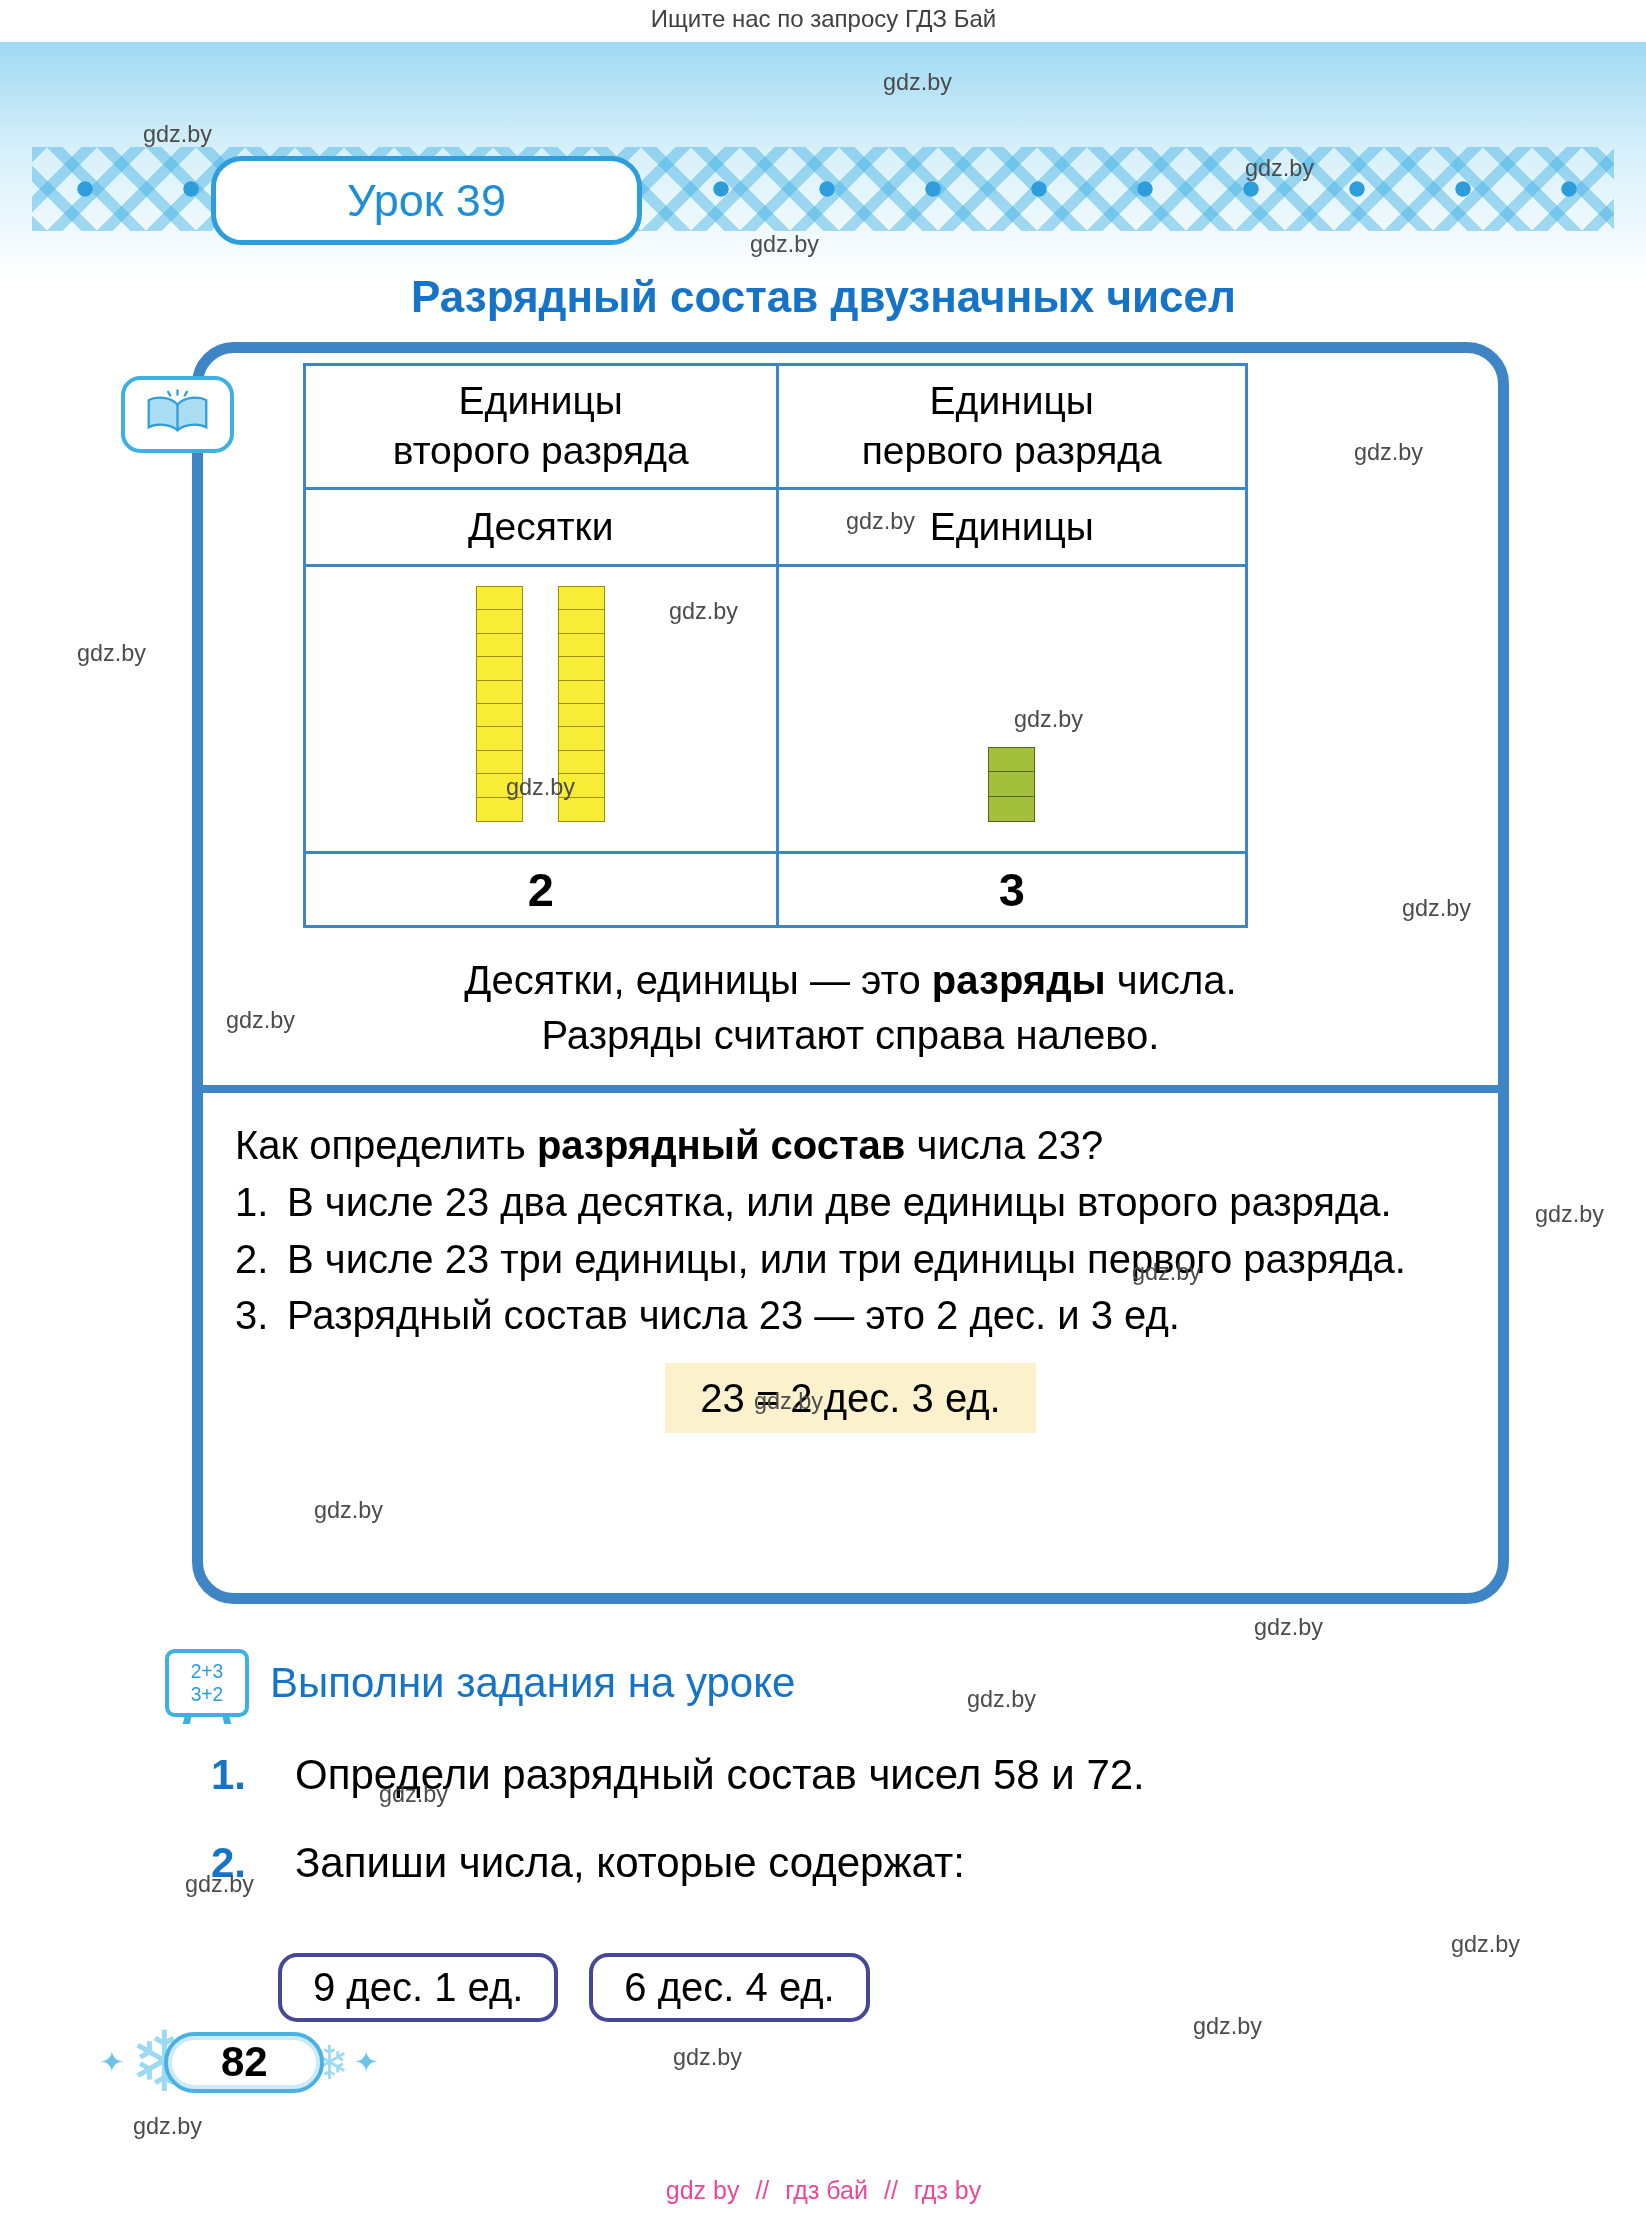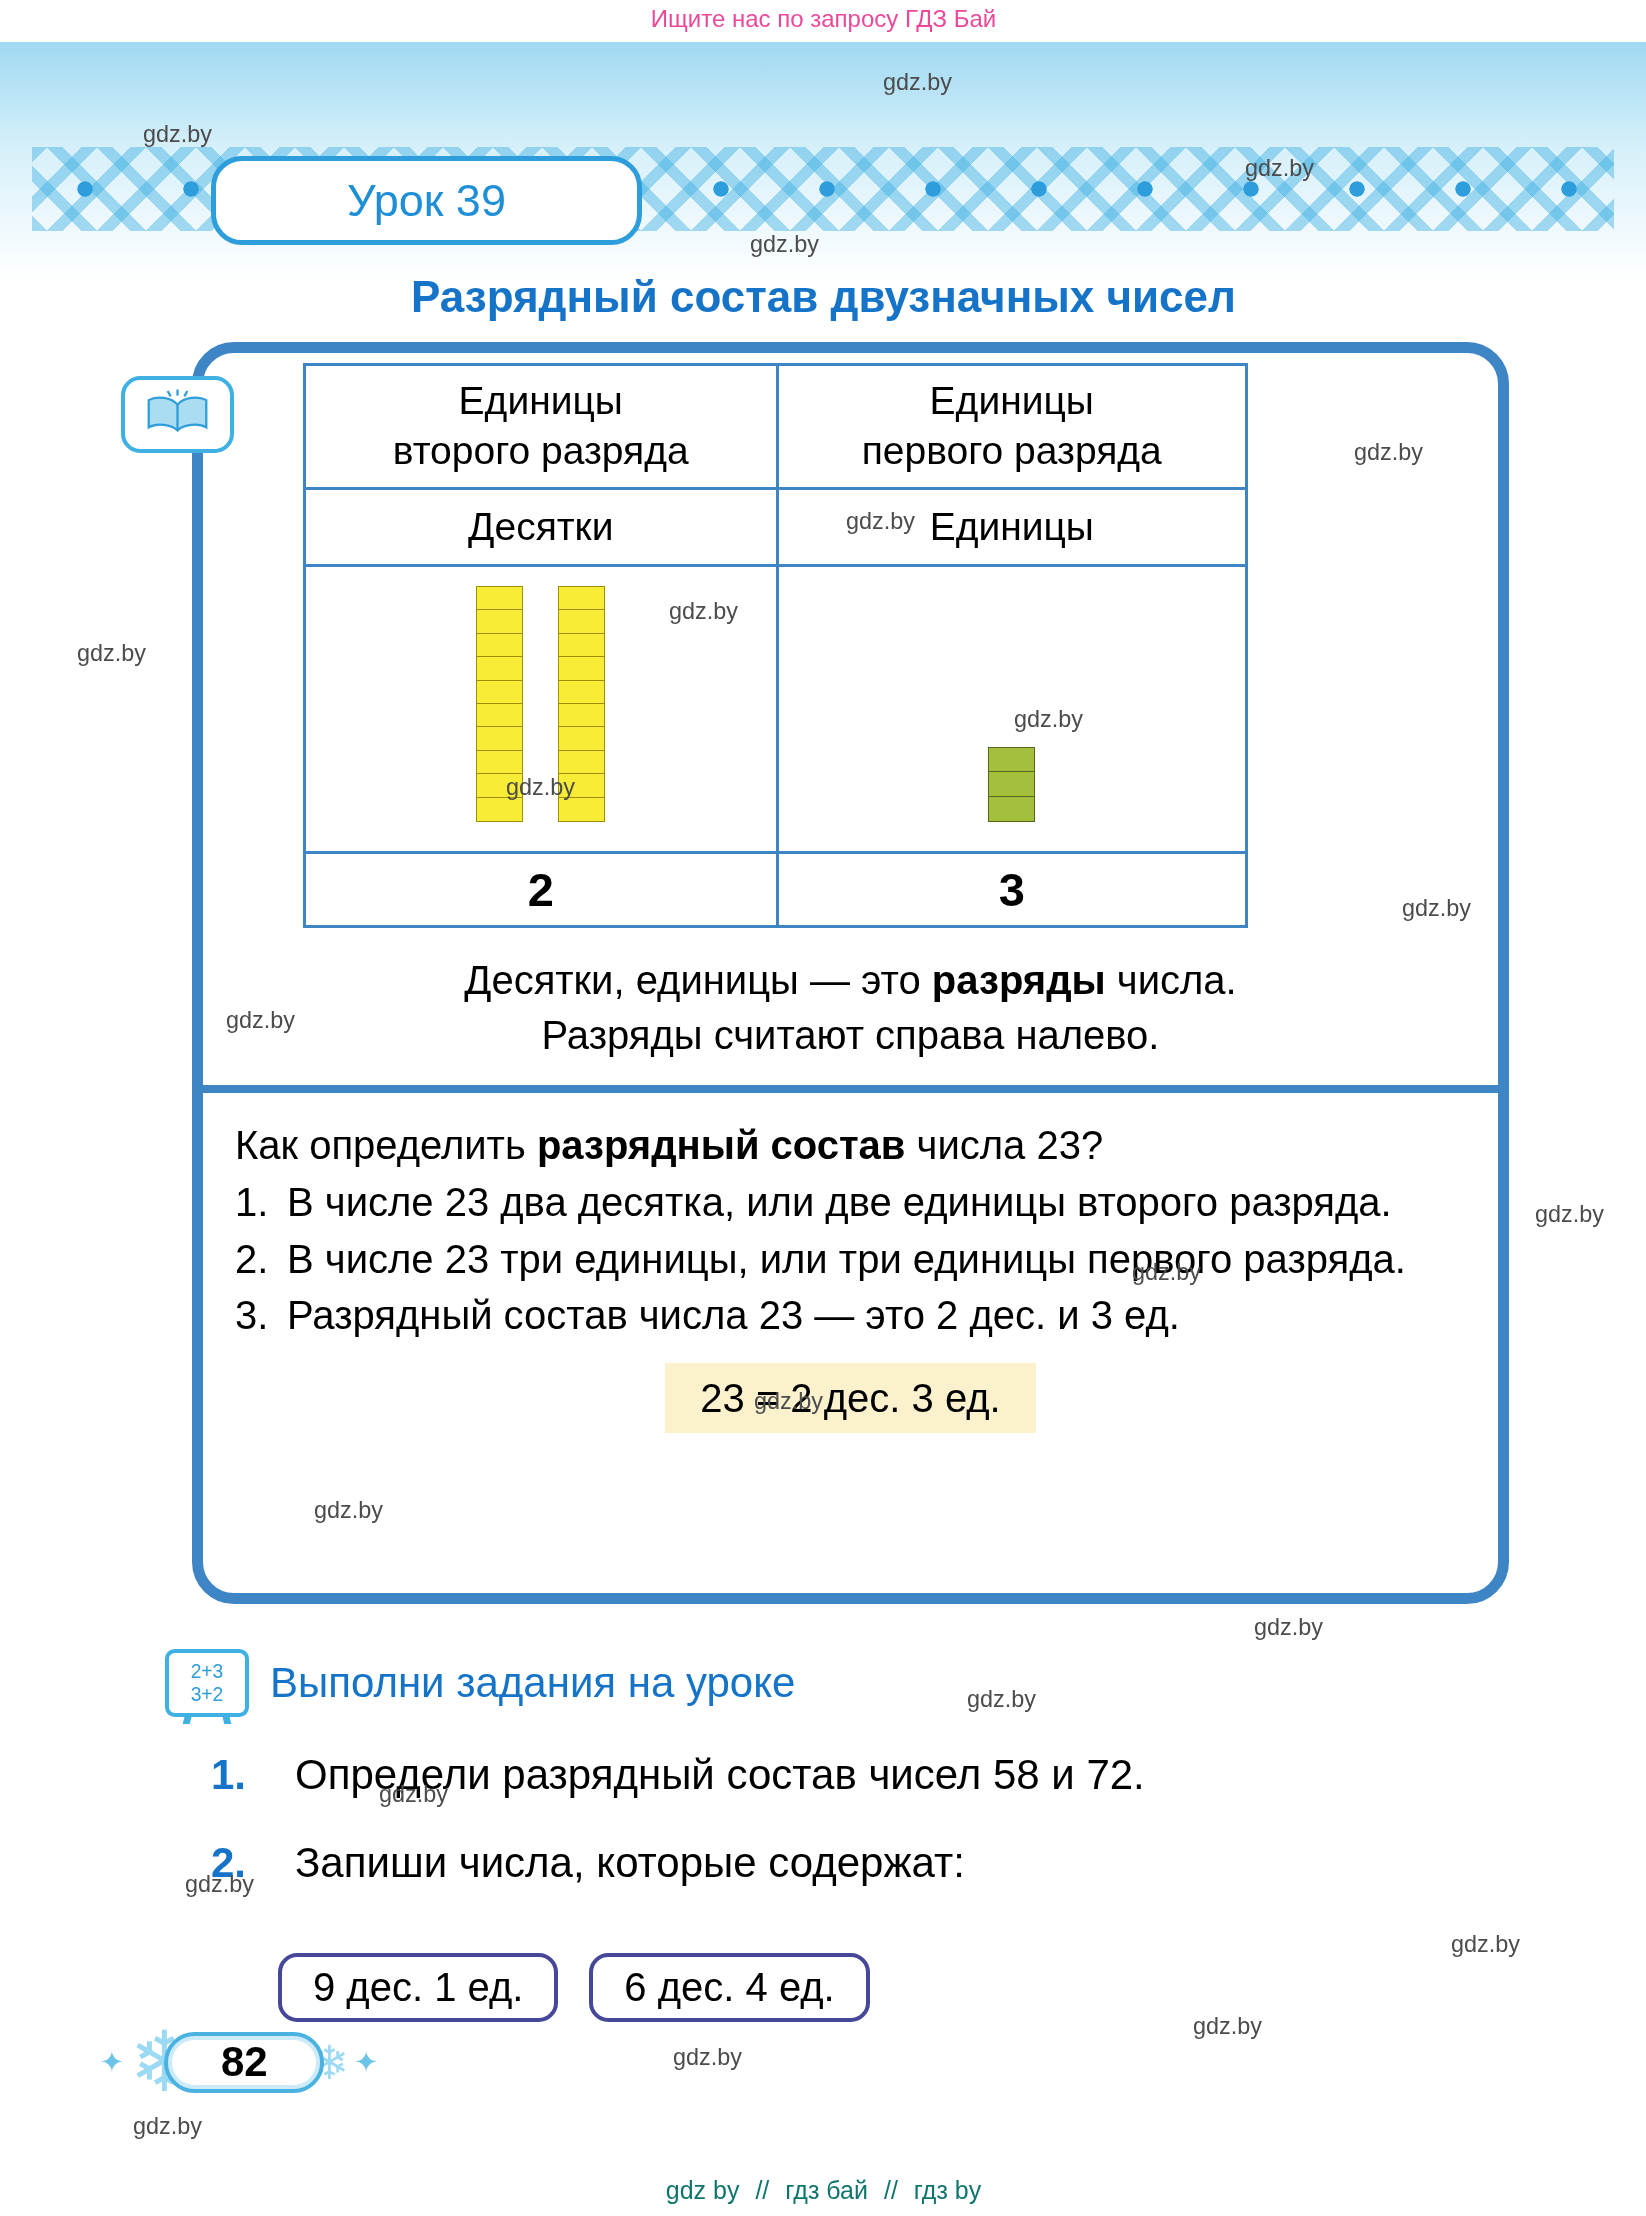"Ищите нас по запросу ГДЗ" .promo { color: #ec4899 -> #404040 }
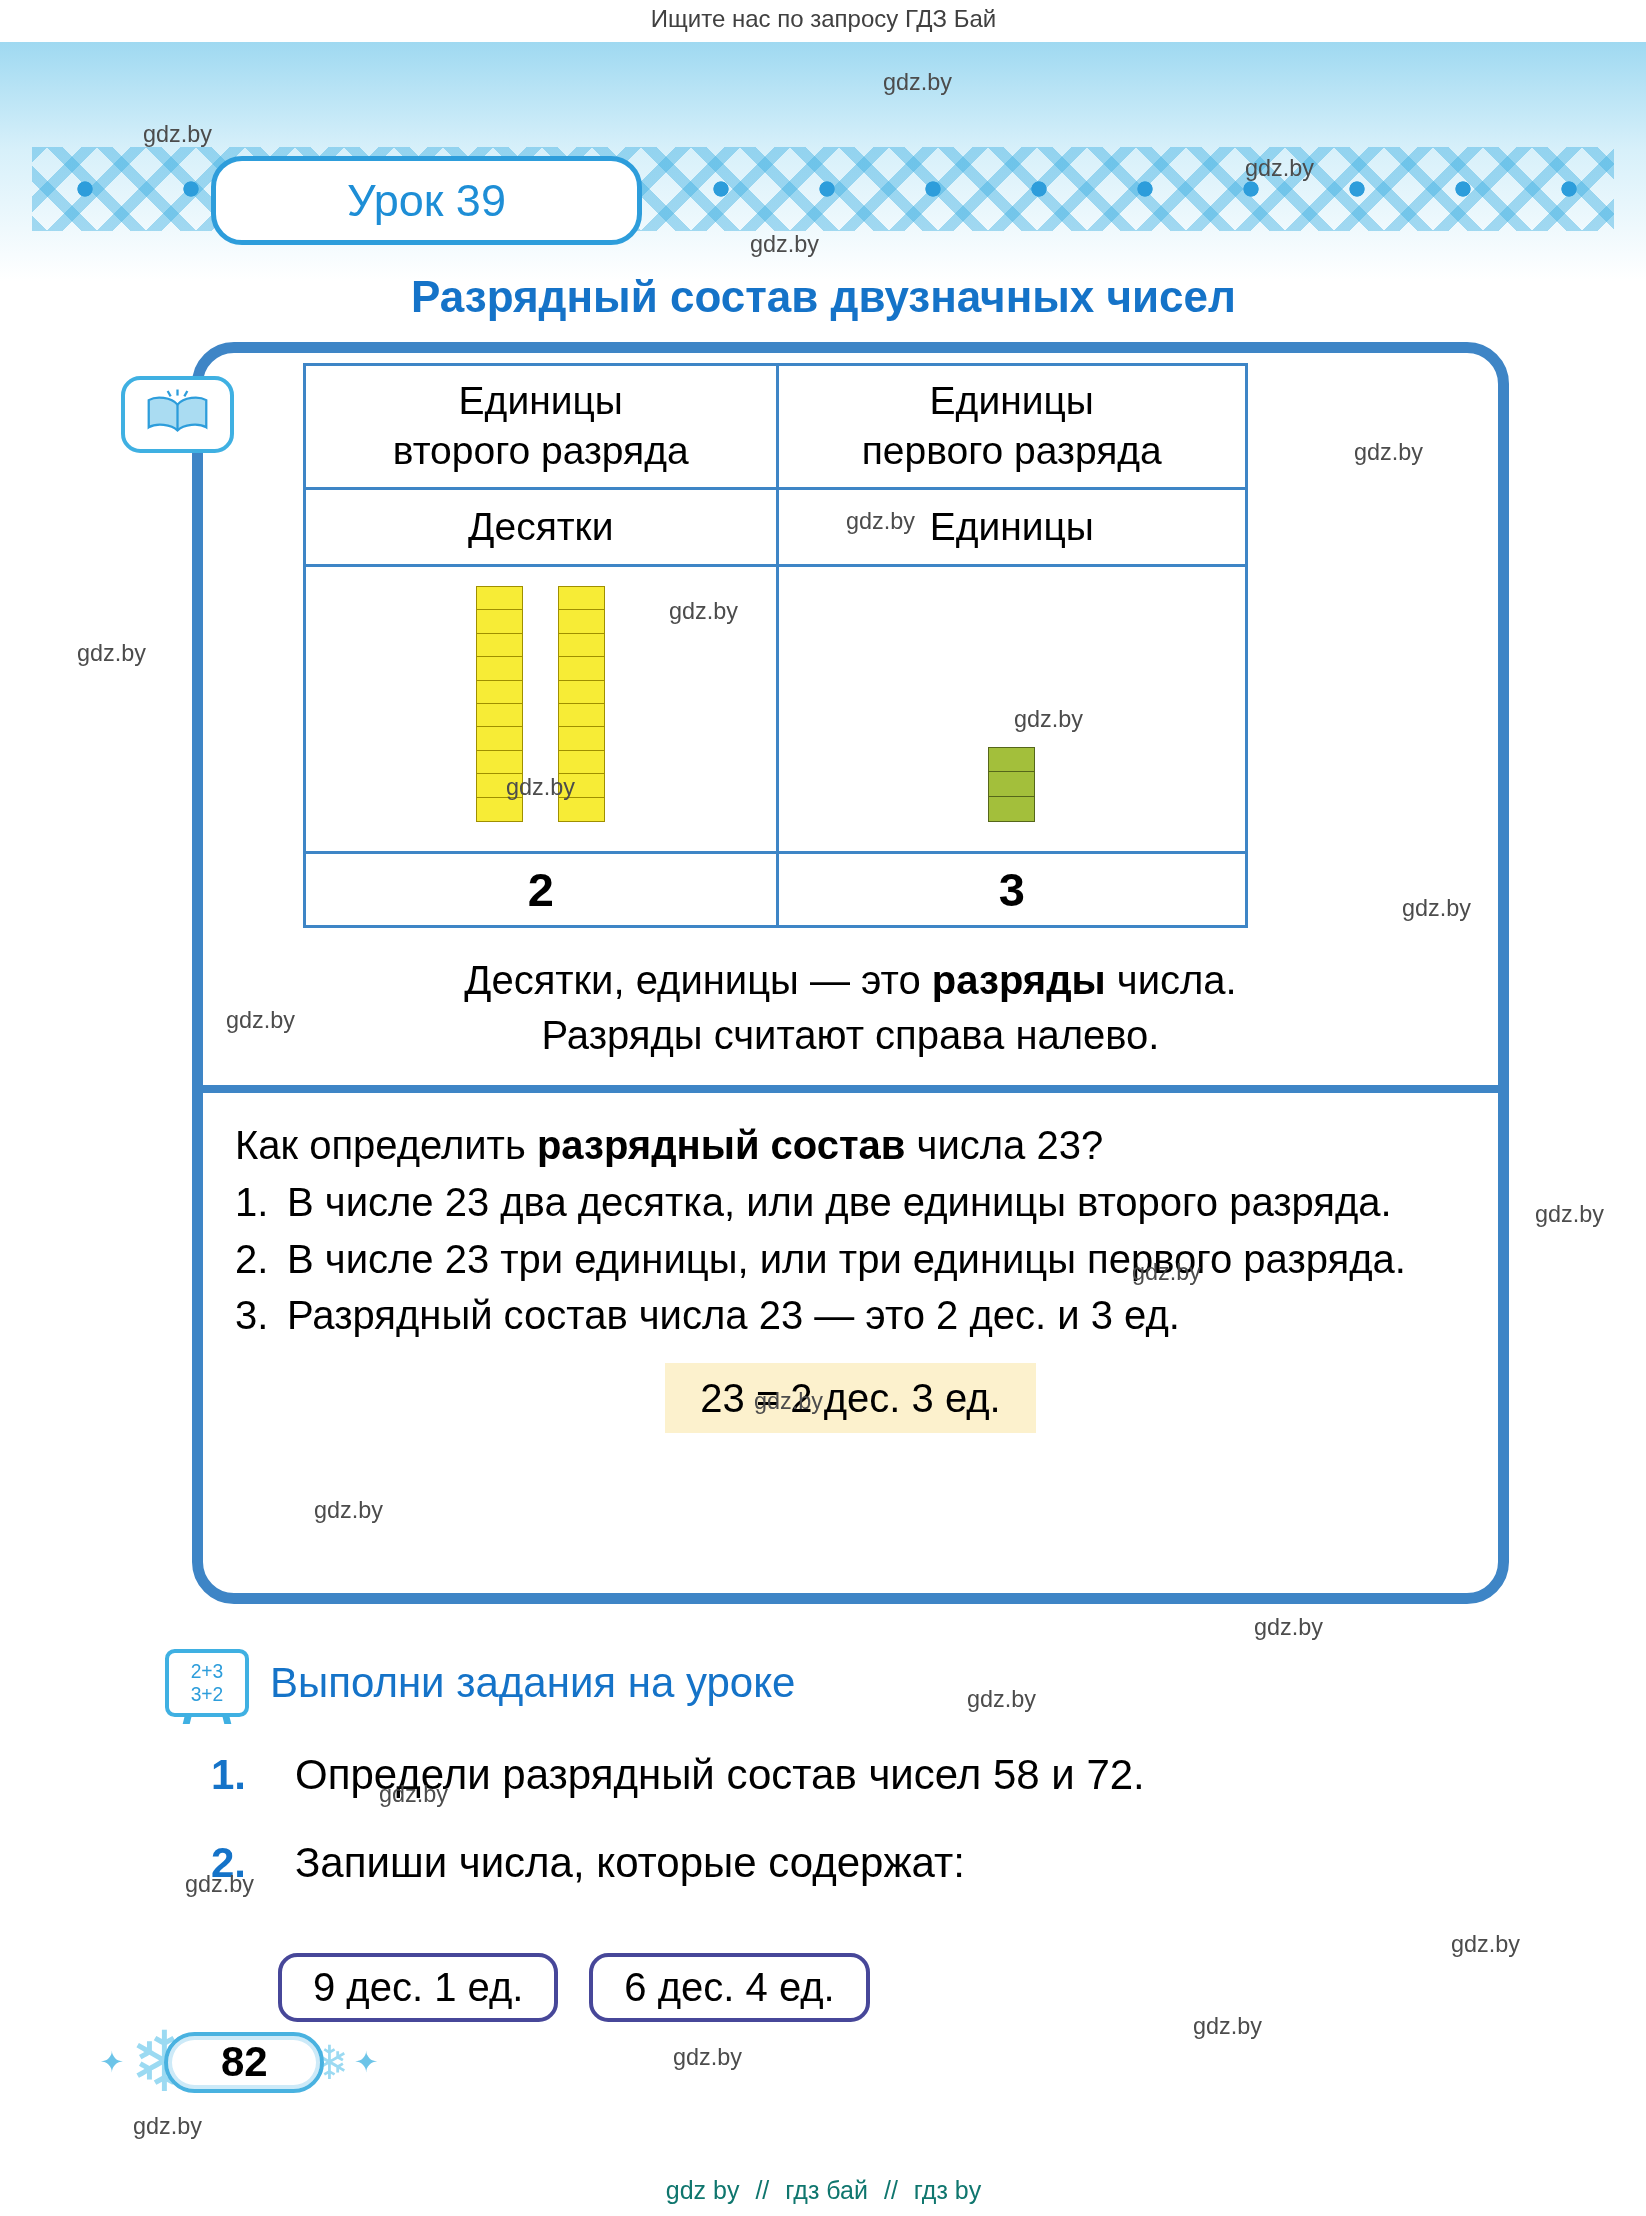"gdz by // гдз бай" .footer-links { color: #0f766e -> #ec4899 }
